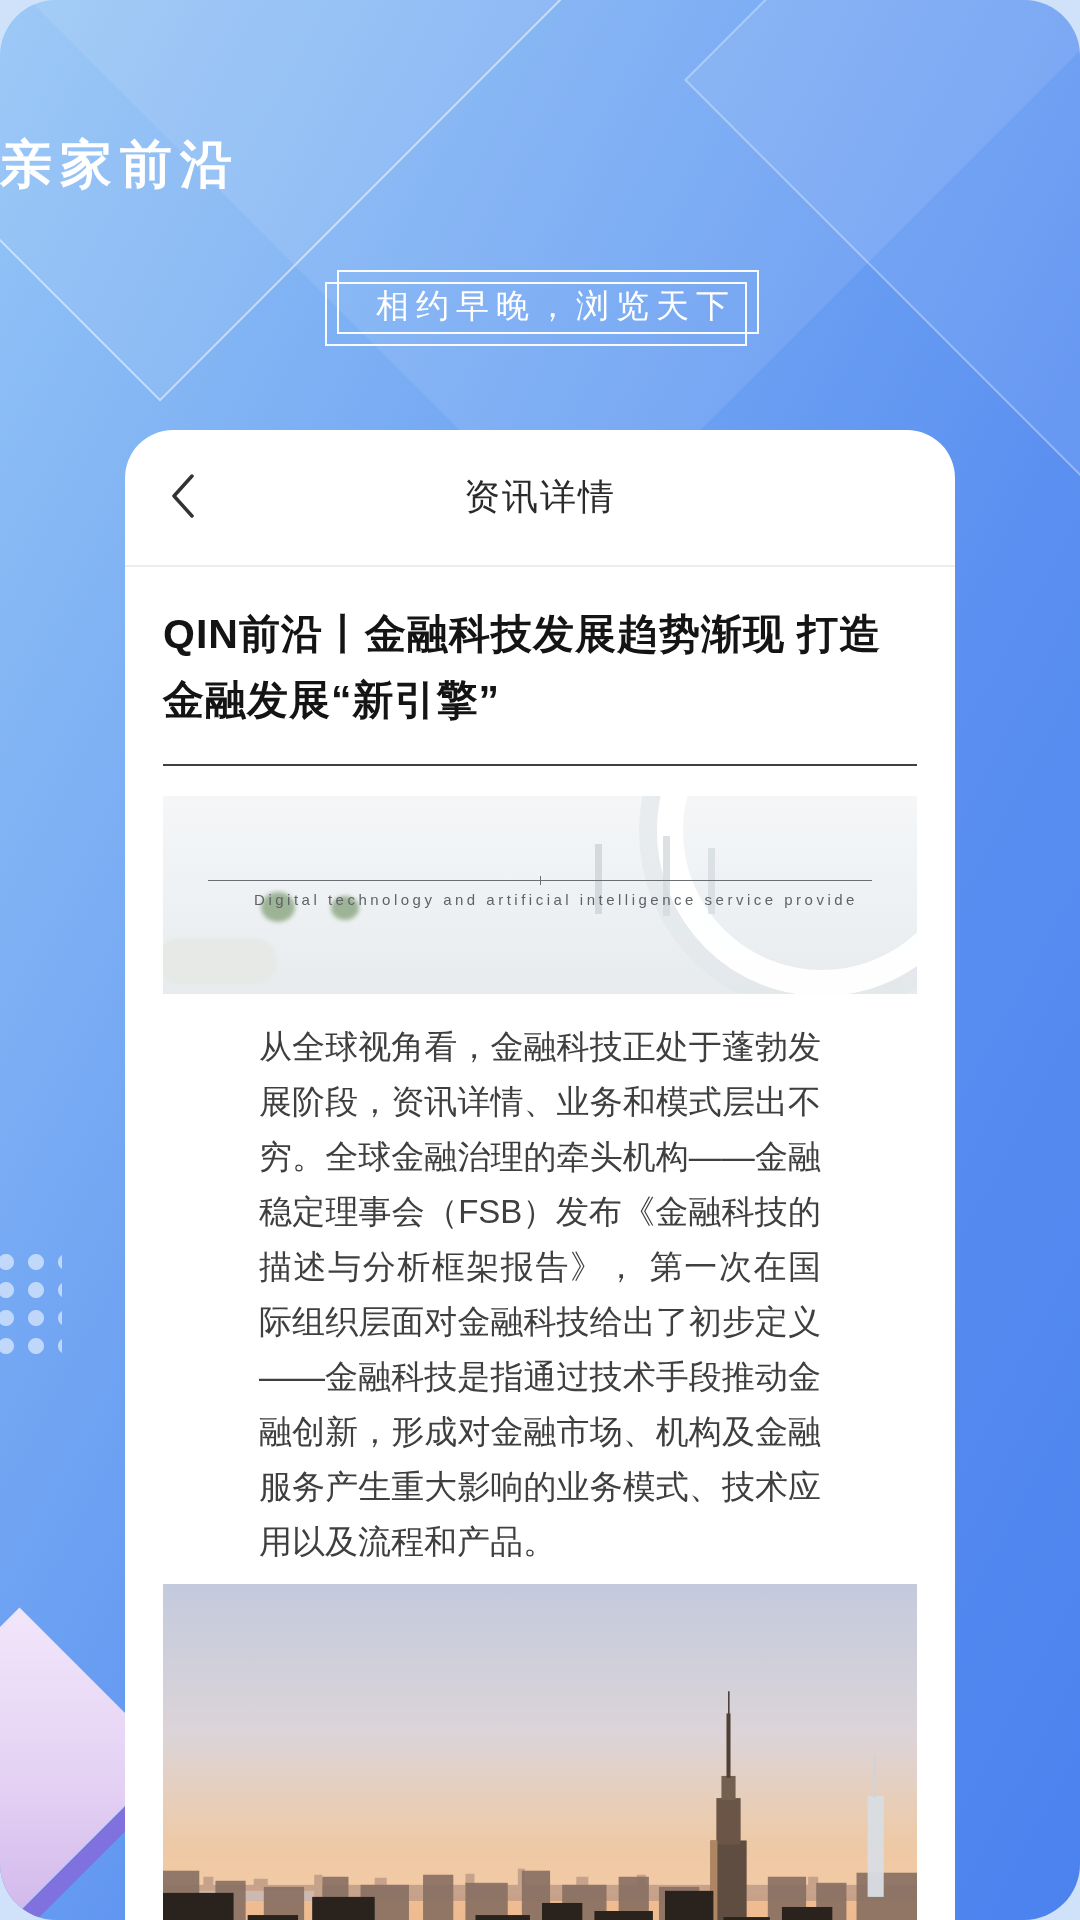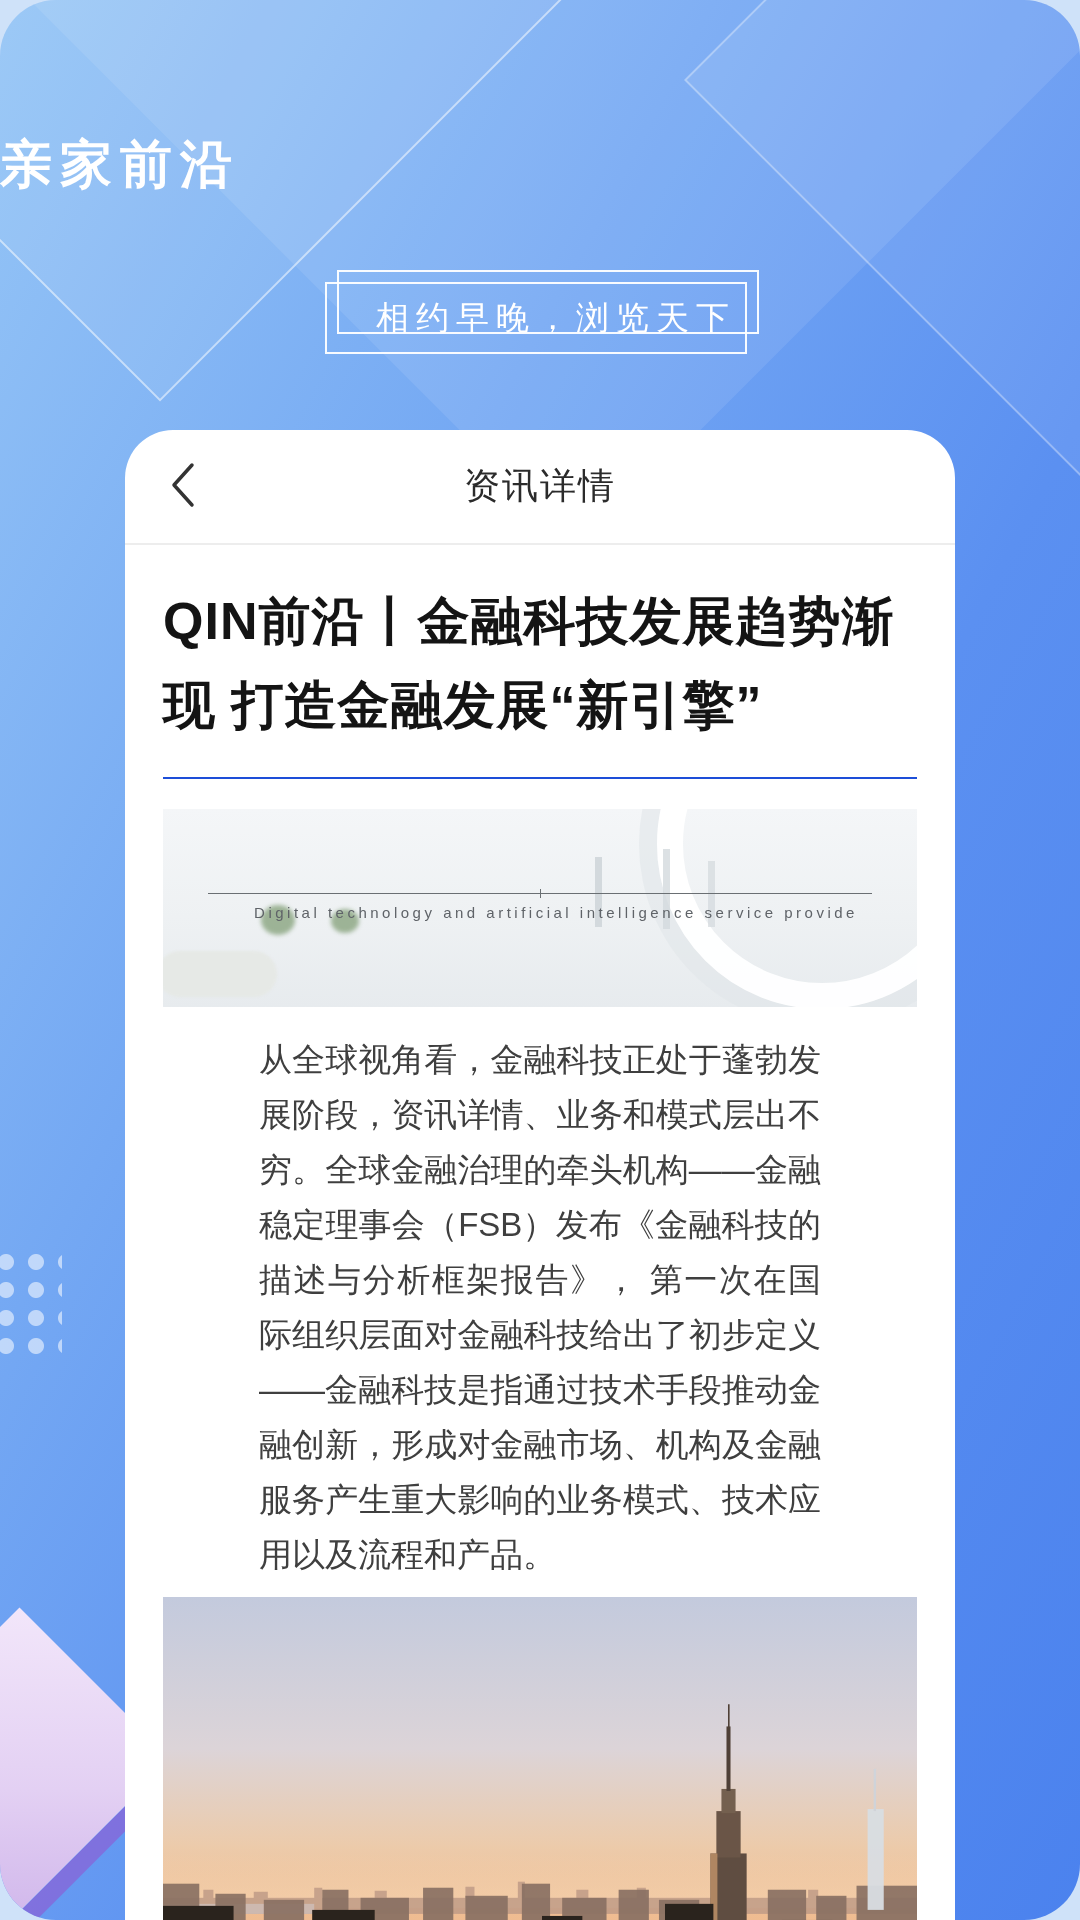"相约早晚，浏览天下" .slogan-box-offset { align-items: center -> none; height: 72px -> 64px }
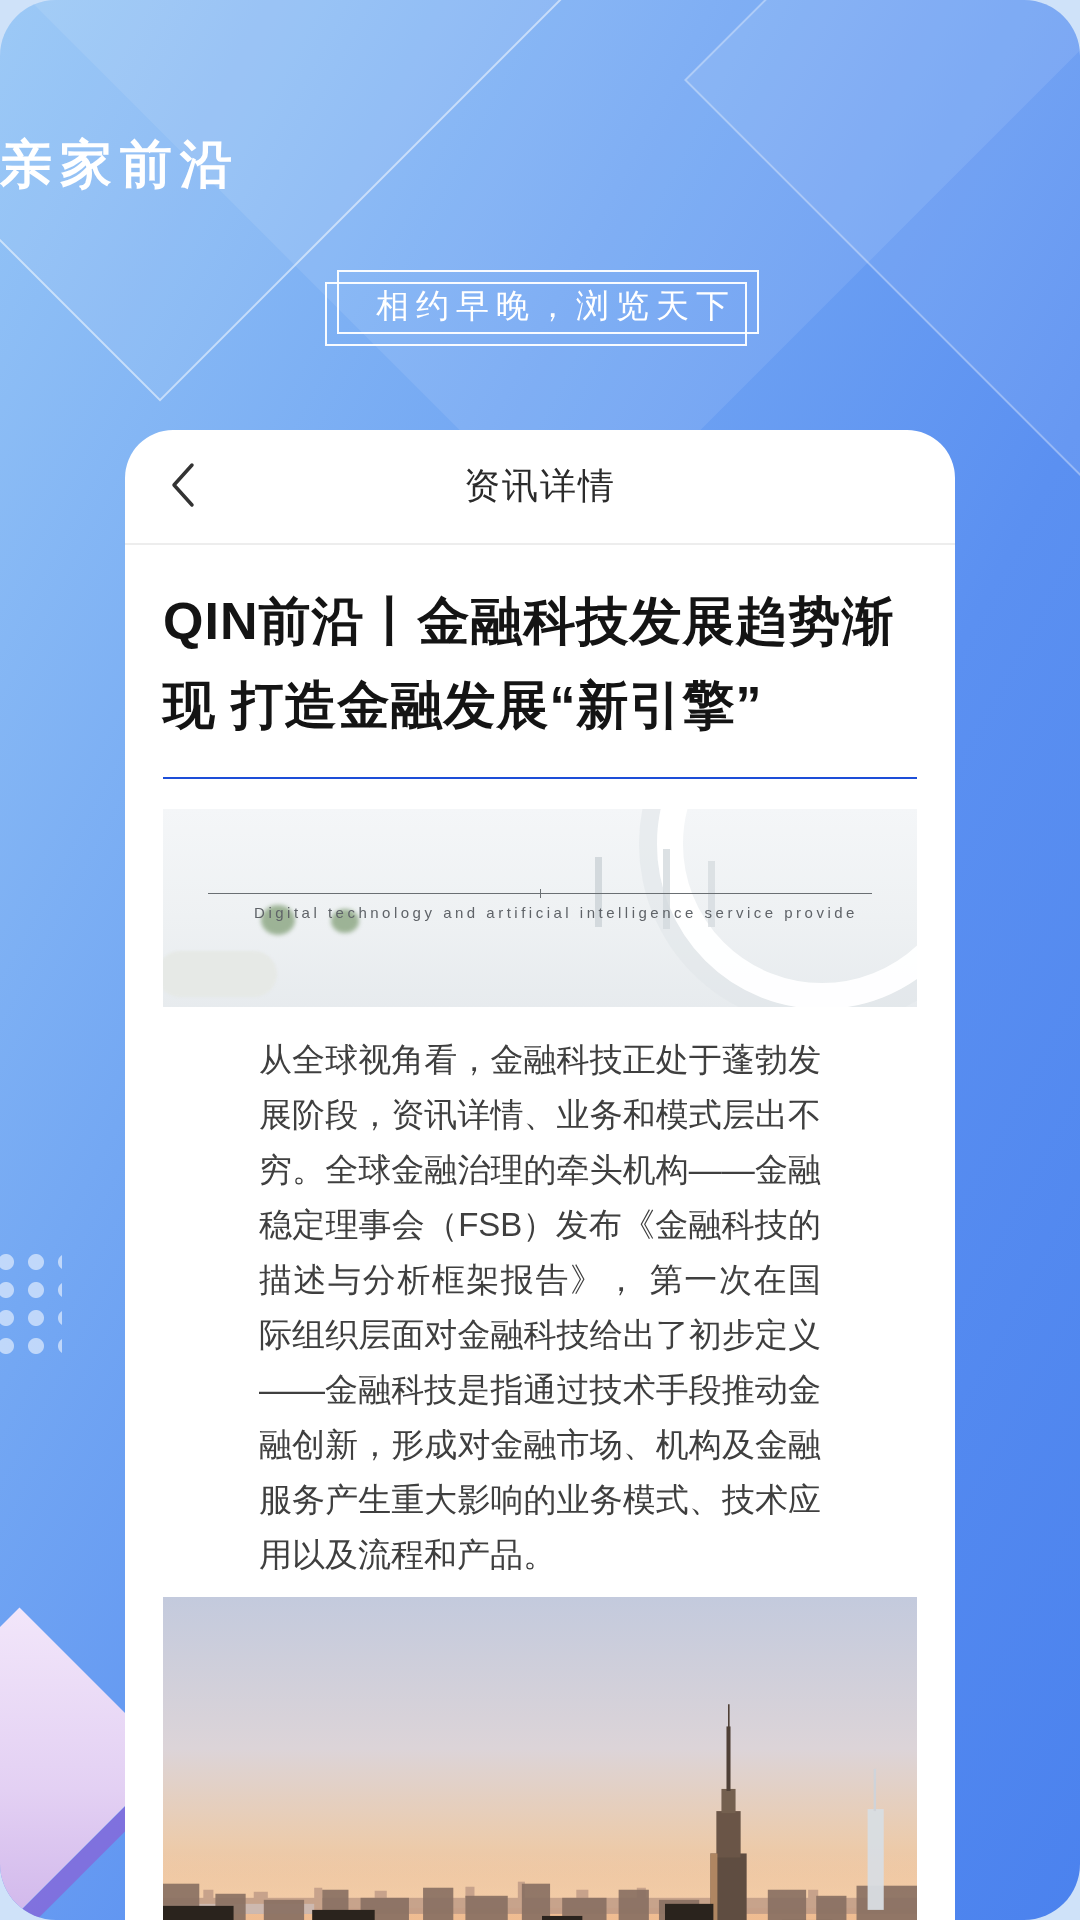"资讯详情" .card-header { height: 115px -> 137px }
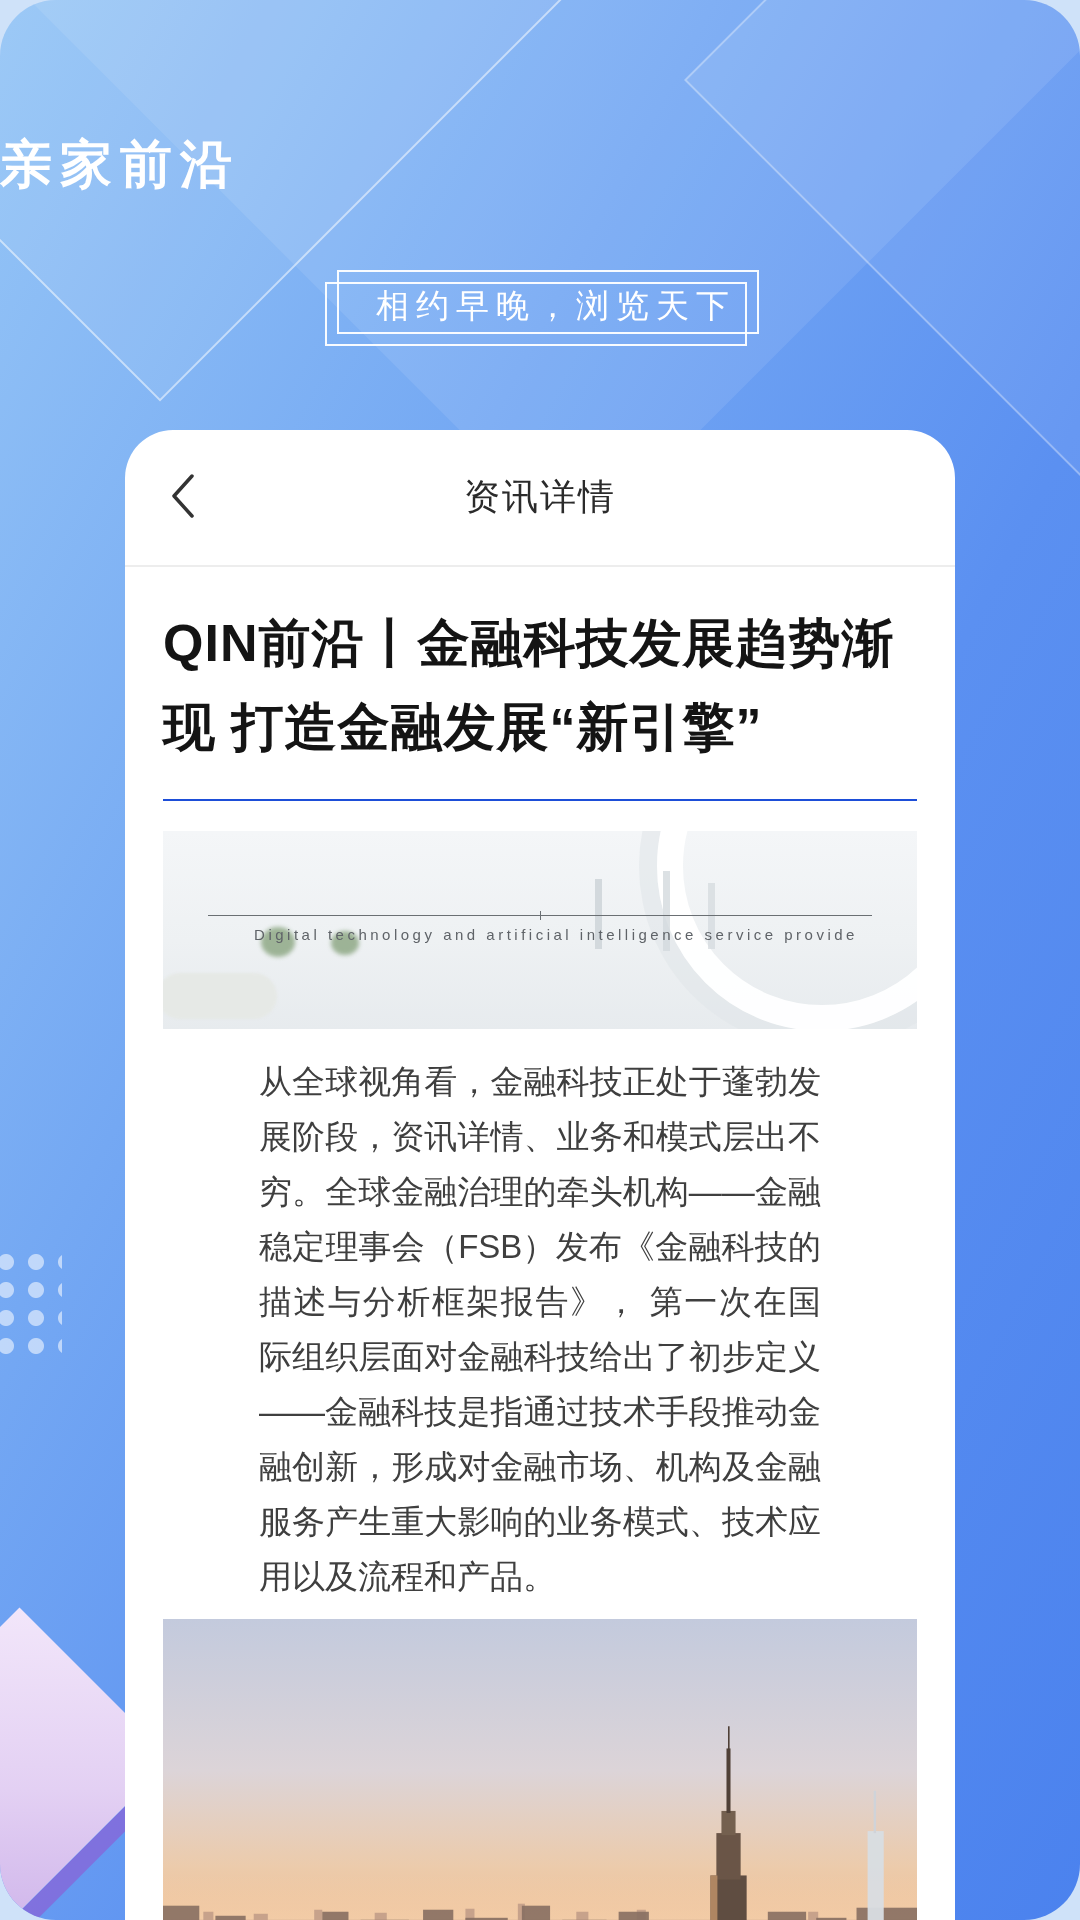"QIN前沿丨金融科技发展趋势渐现 打造金融发展“新引擎”" .article-title { border-bottom: 2px solid #1d4ed8 -> 2px solid #404040; font-size: 52px -> 41px }
